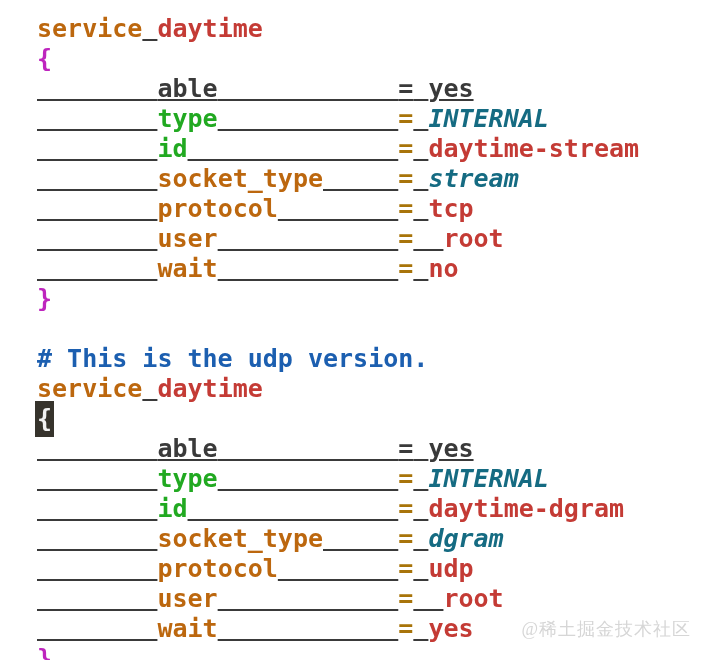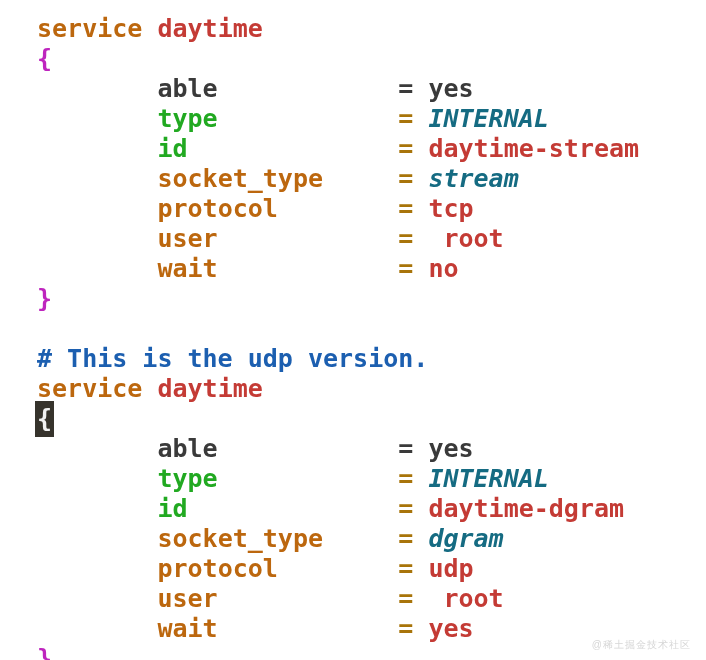"able" .tok-plain { text-decoration: none -> underline }
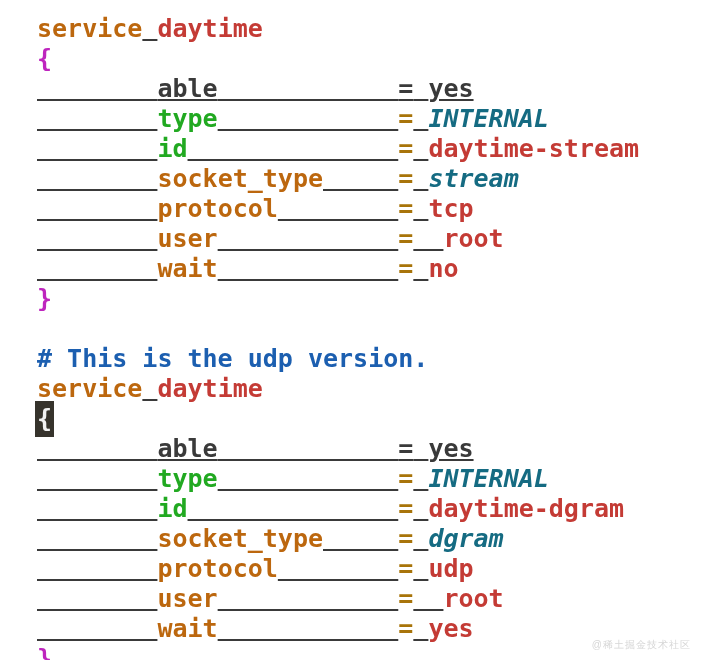"@稀土掘金技术社区" .watermark { bottom: 8px -> 19px; font-family: Liberation Sans, sans-serif -> Liberation Serif, serif; font-size: 10px -> 18px }
